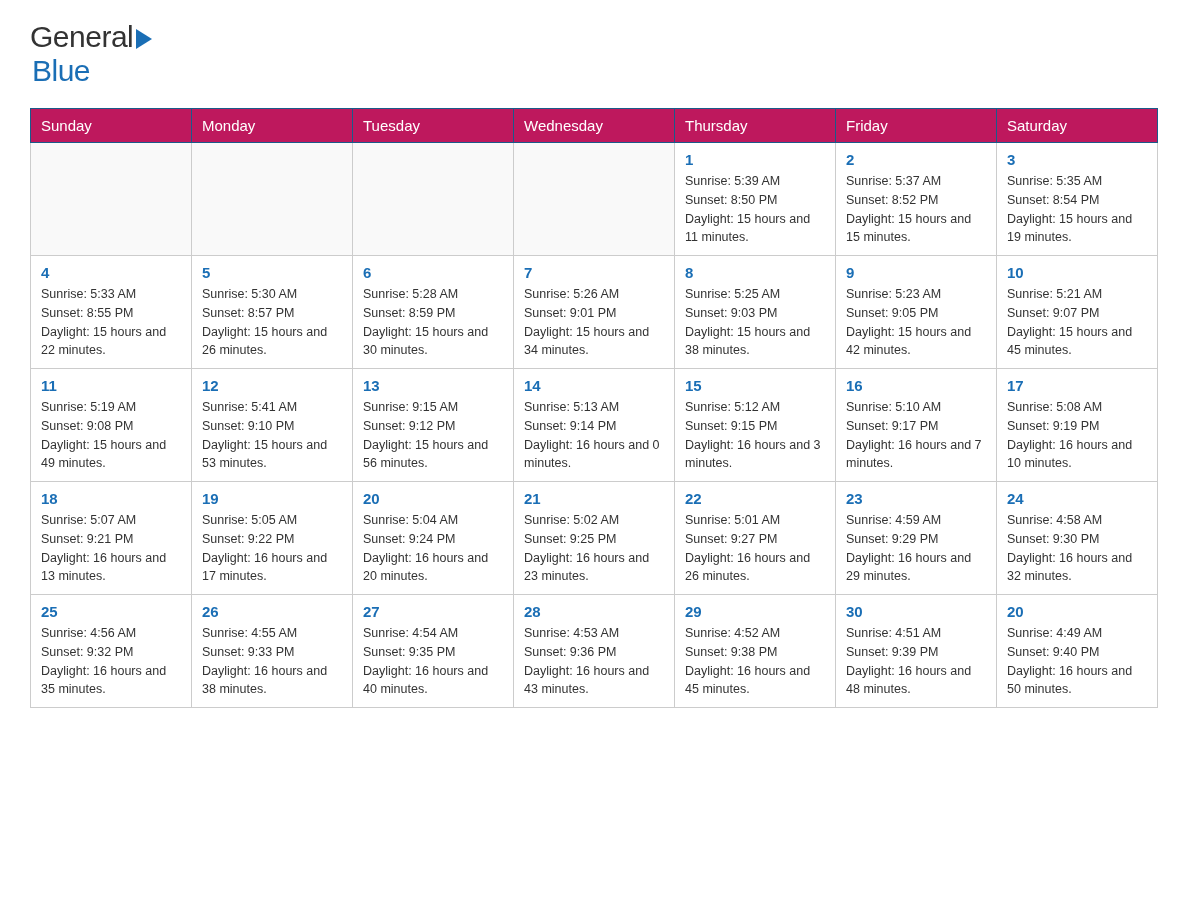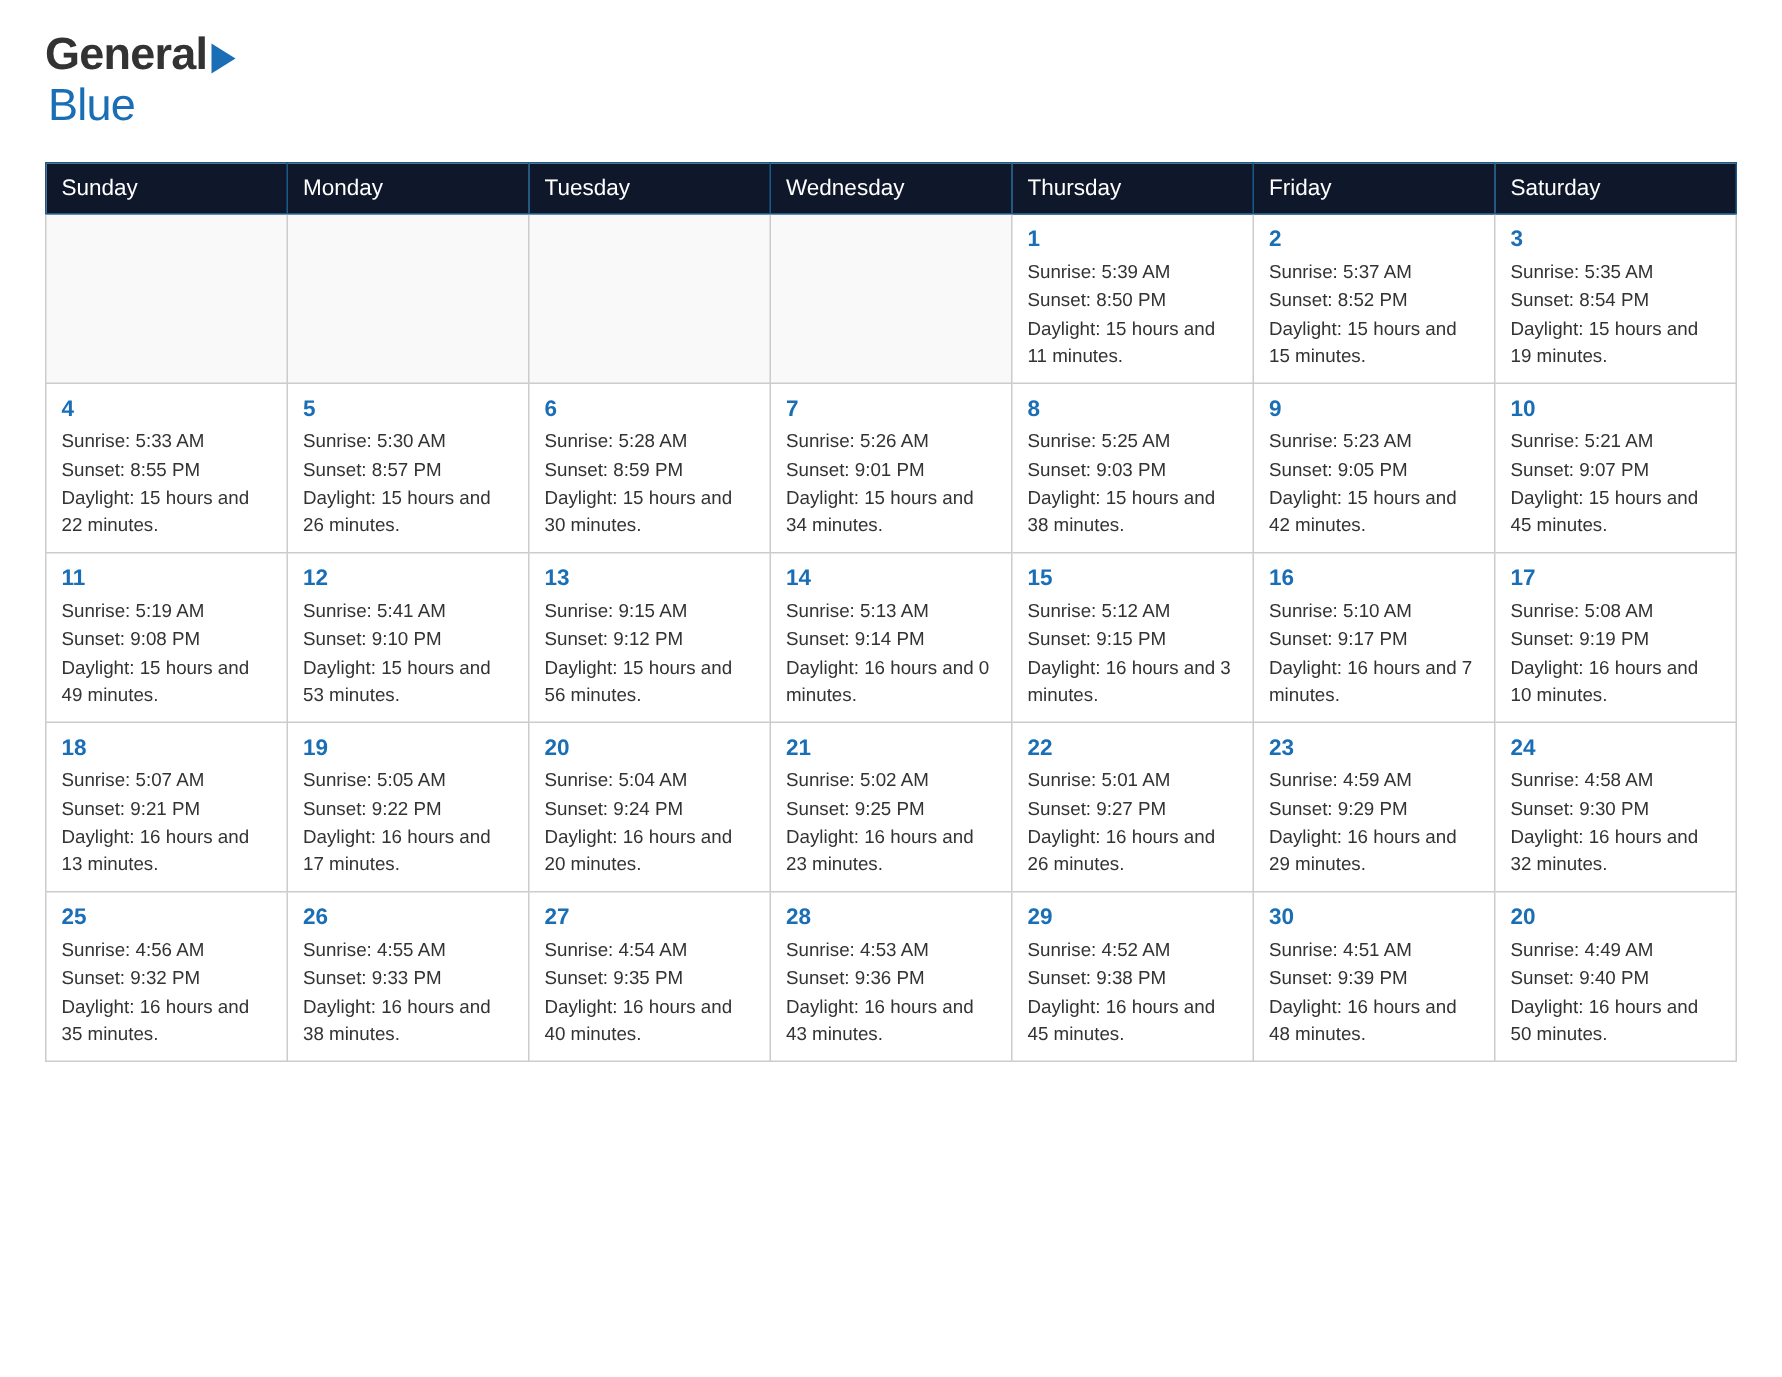"General" .logo-general { font-weight: bold -> normal }
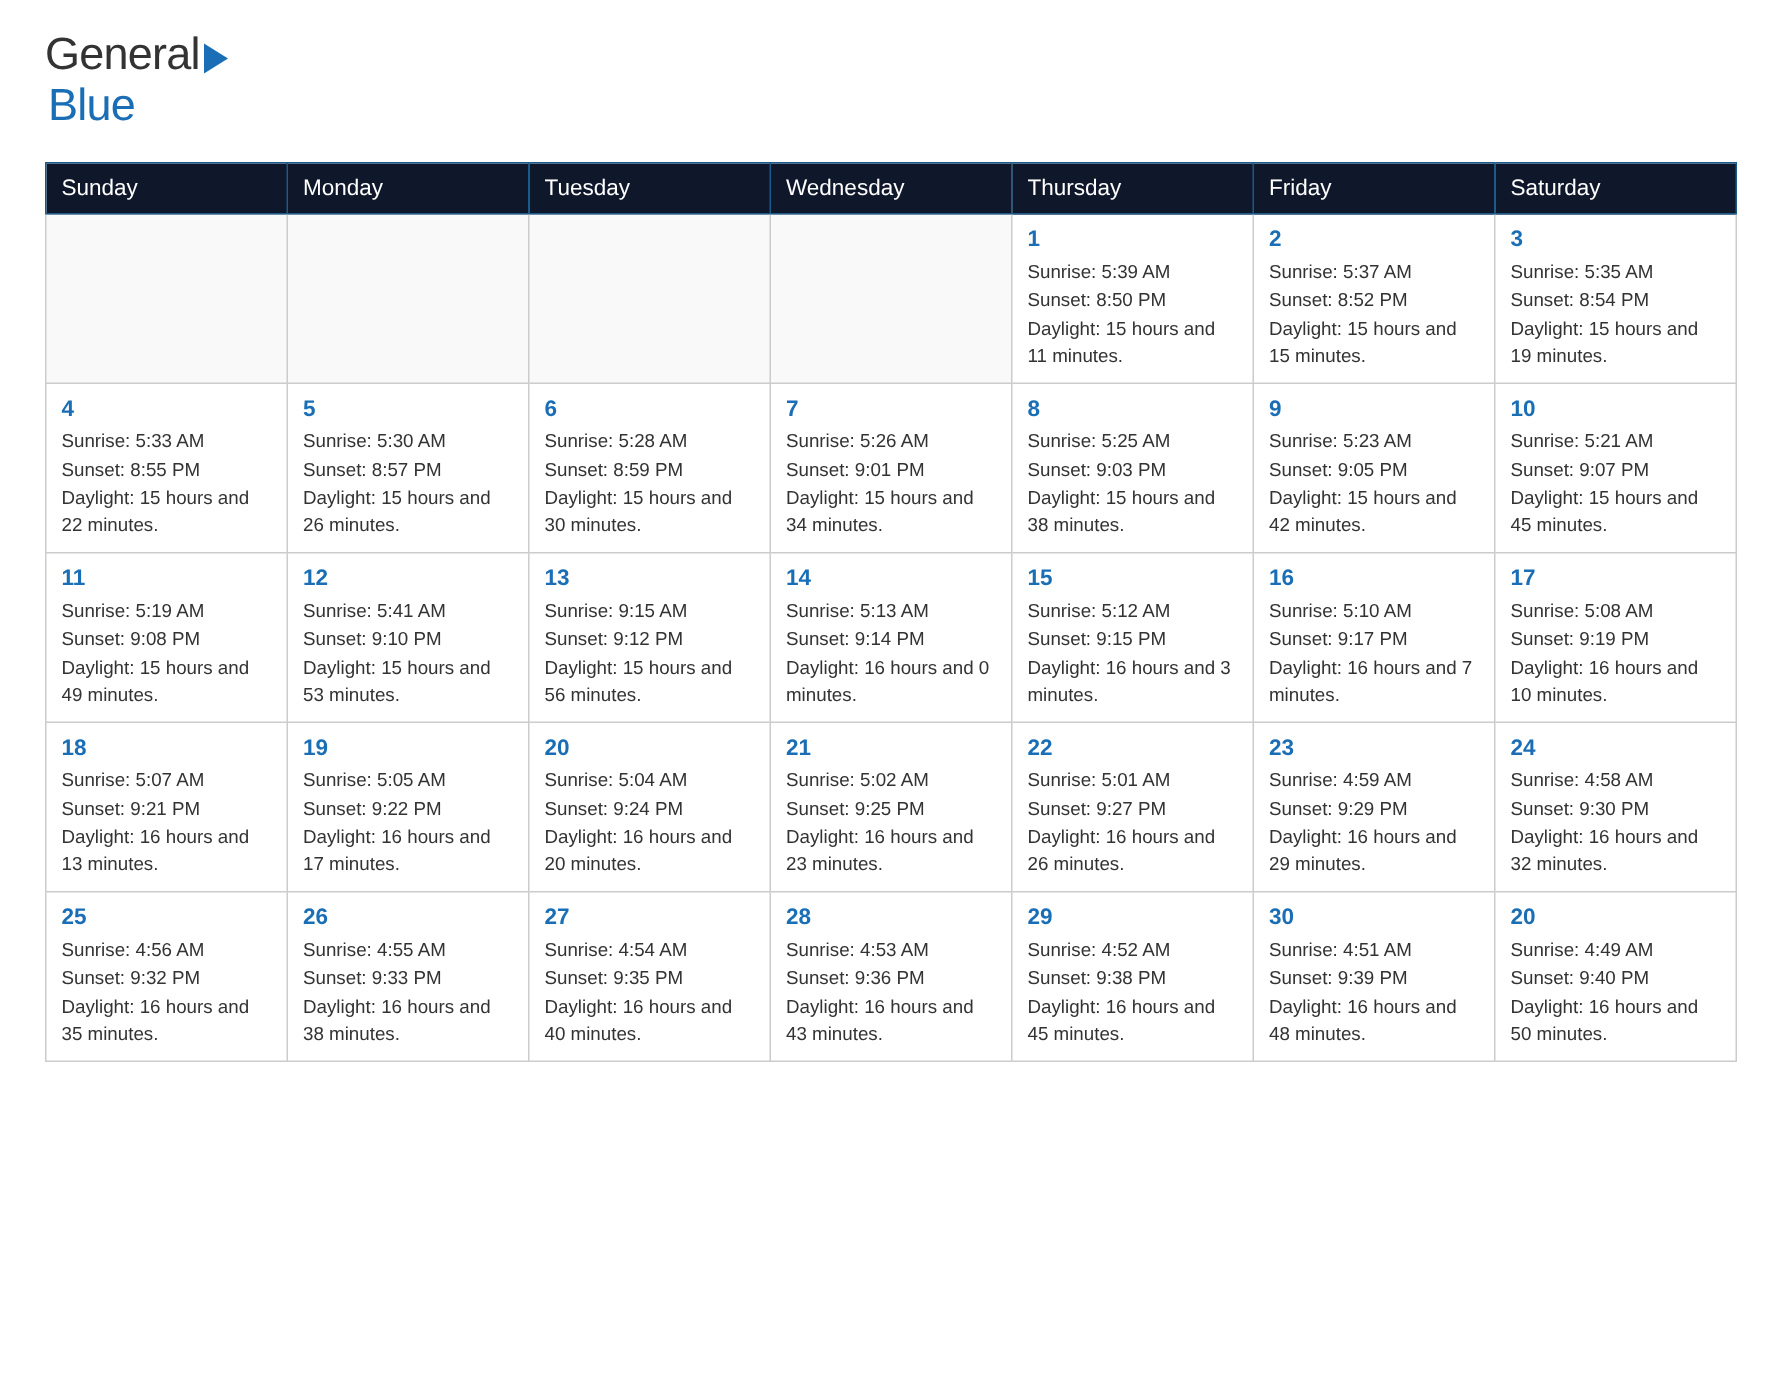"Sunday" .calendar th { background-color: #0f172a -> #be185d }
